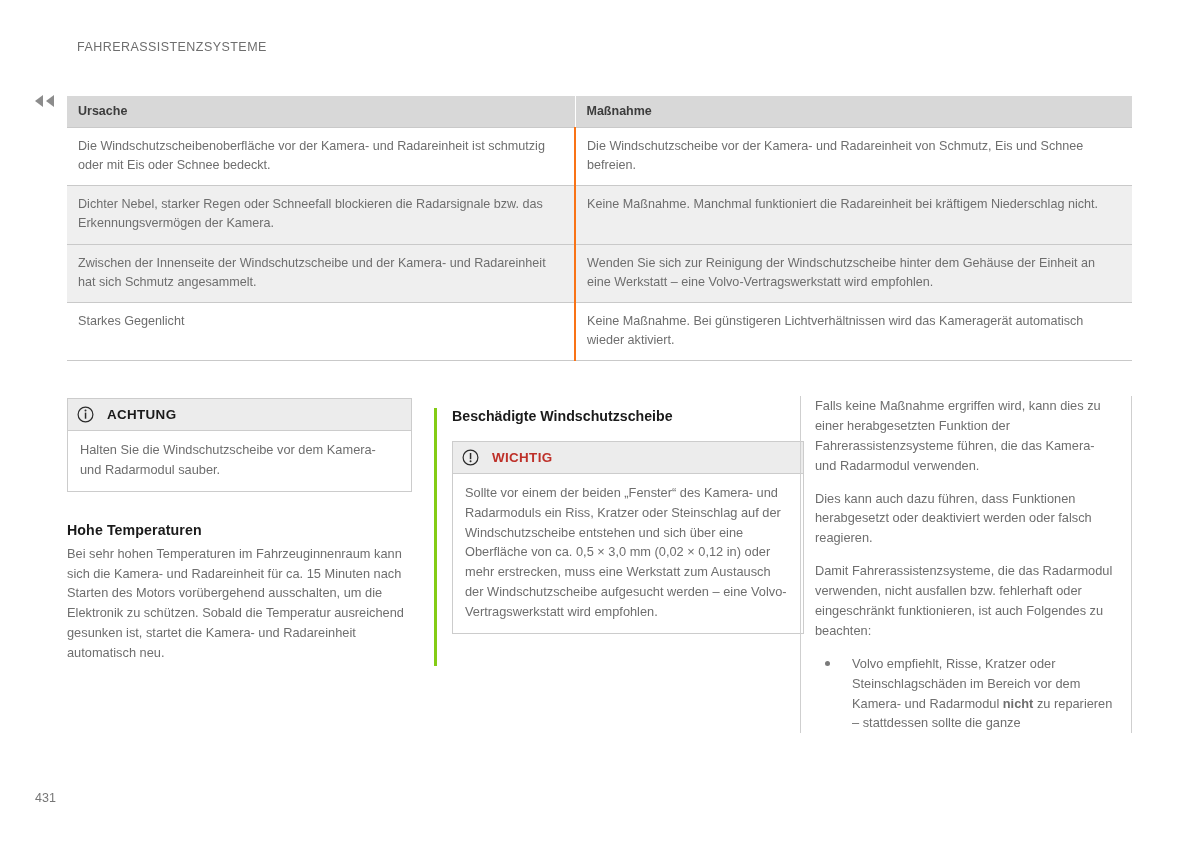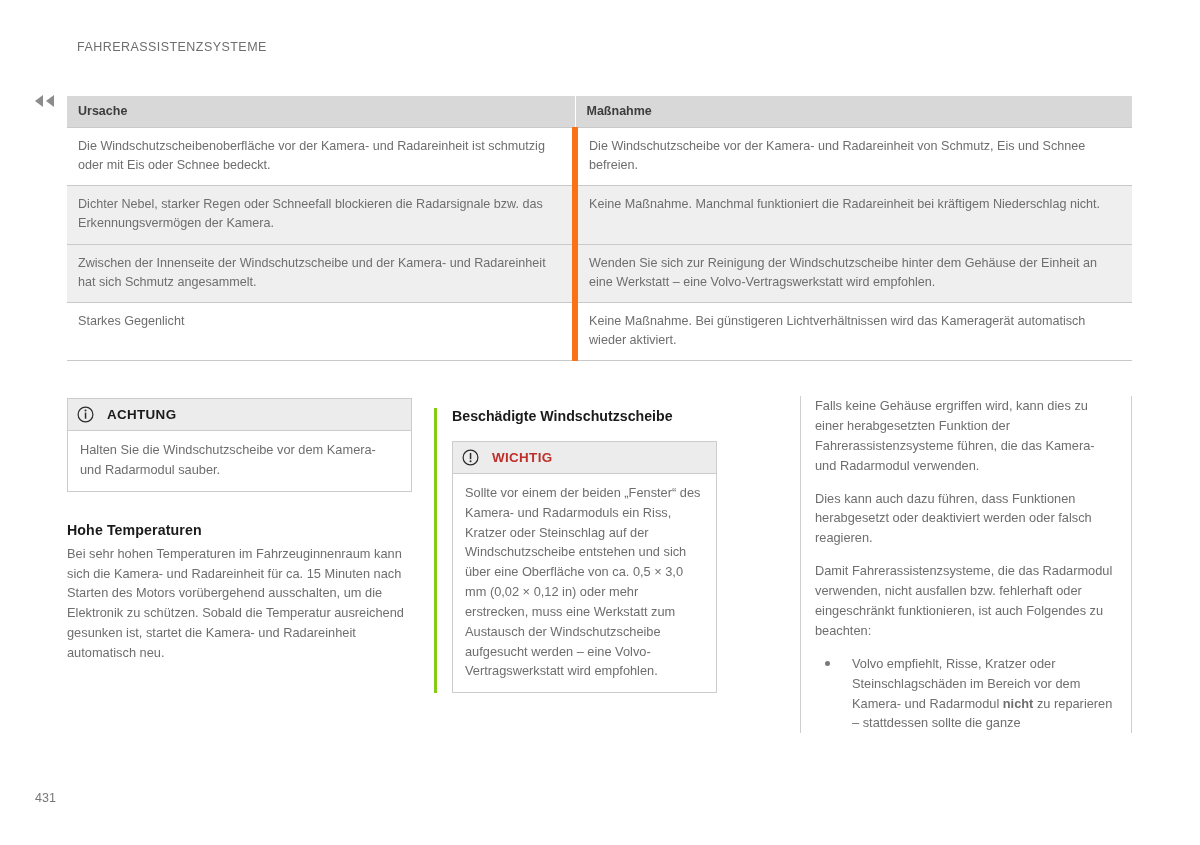"Die Windschutzscheibenoberfläche vor der" .cause-table td { border-right: 6px solid #f97316 -> 2px solid #f97316 }
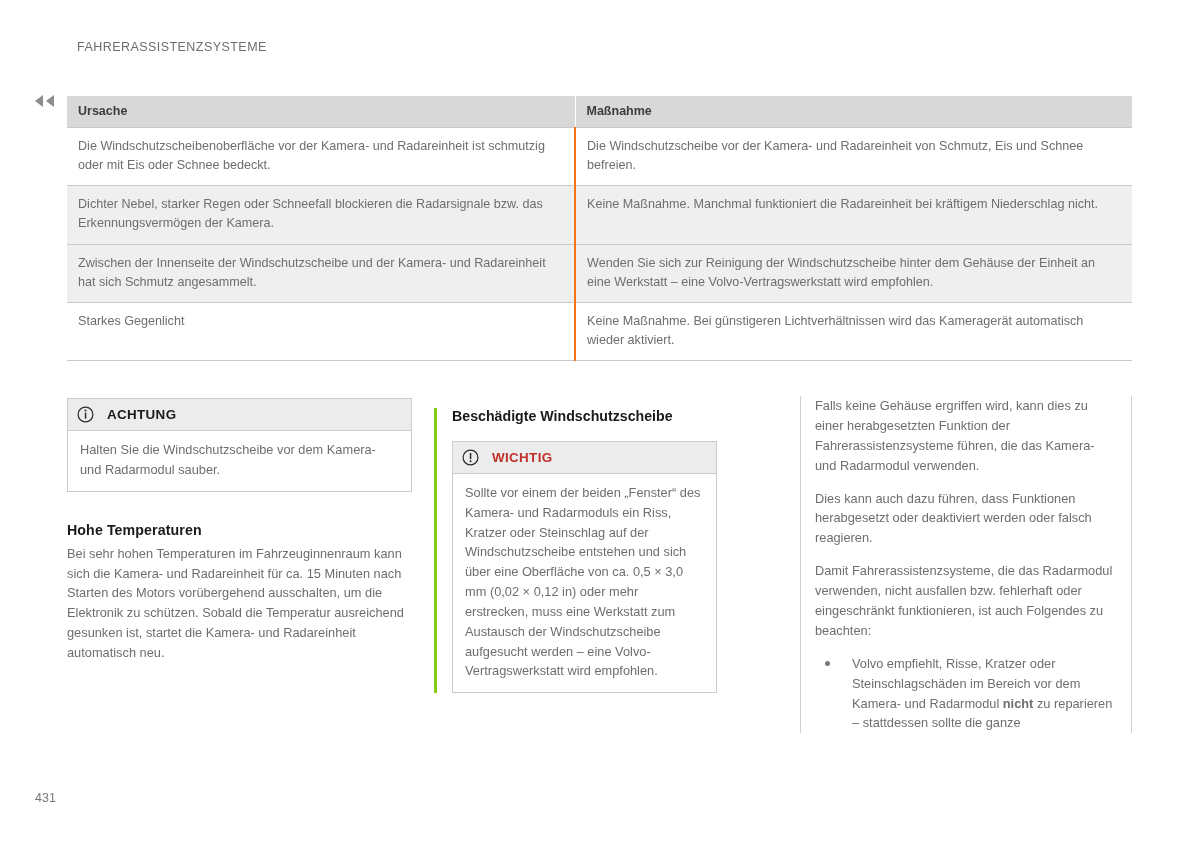"Falls keine Gehäuse ergriffen wird," p.body-text { text: Gehäuse -> Maßnahme }
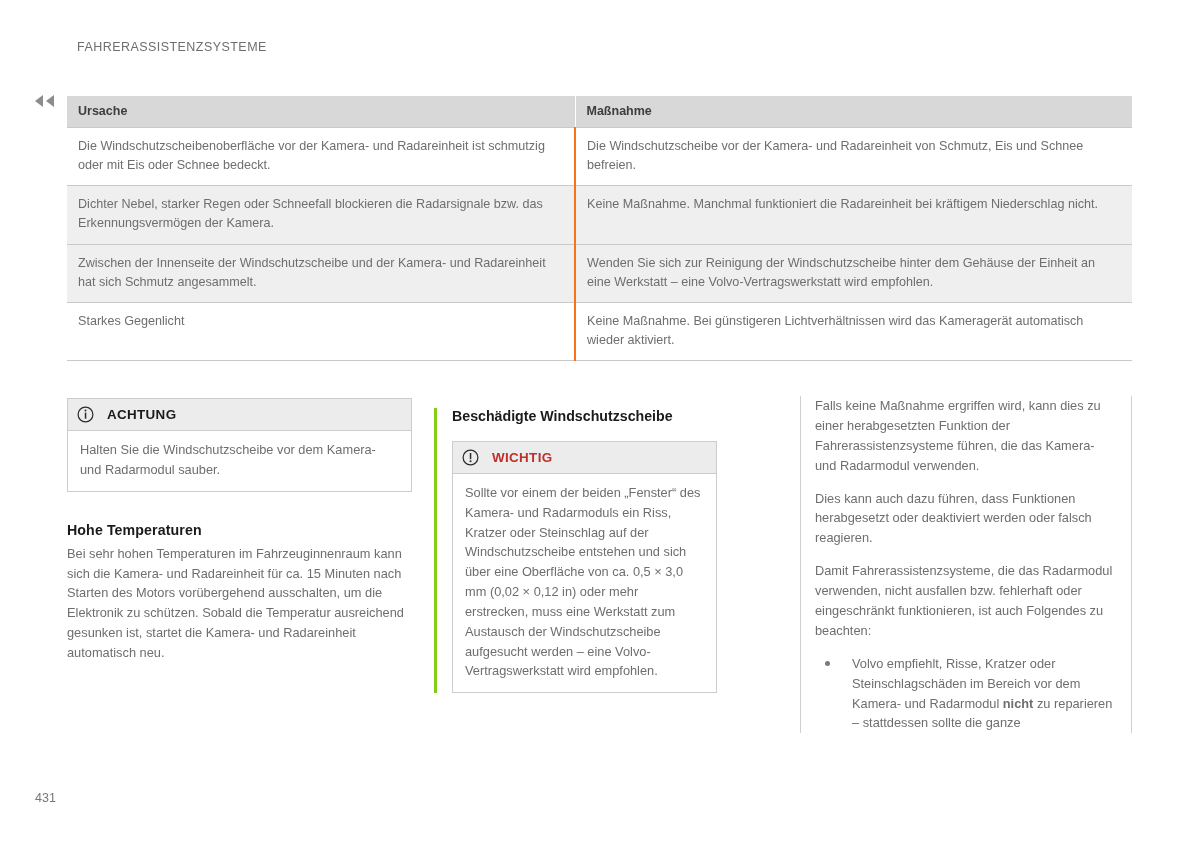"WICHTIG" .mid-callout-wrap { width: 265px -> 352px }
